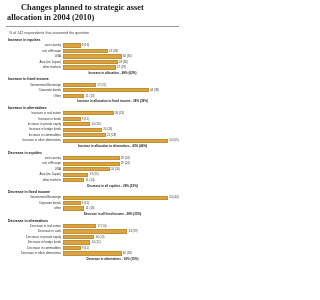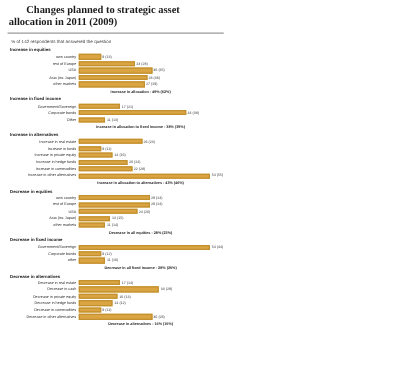"Changes planned to strategic asset" div.title { text: 2011 (2009 -> 2004 (2010 }
